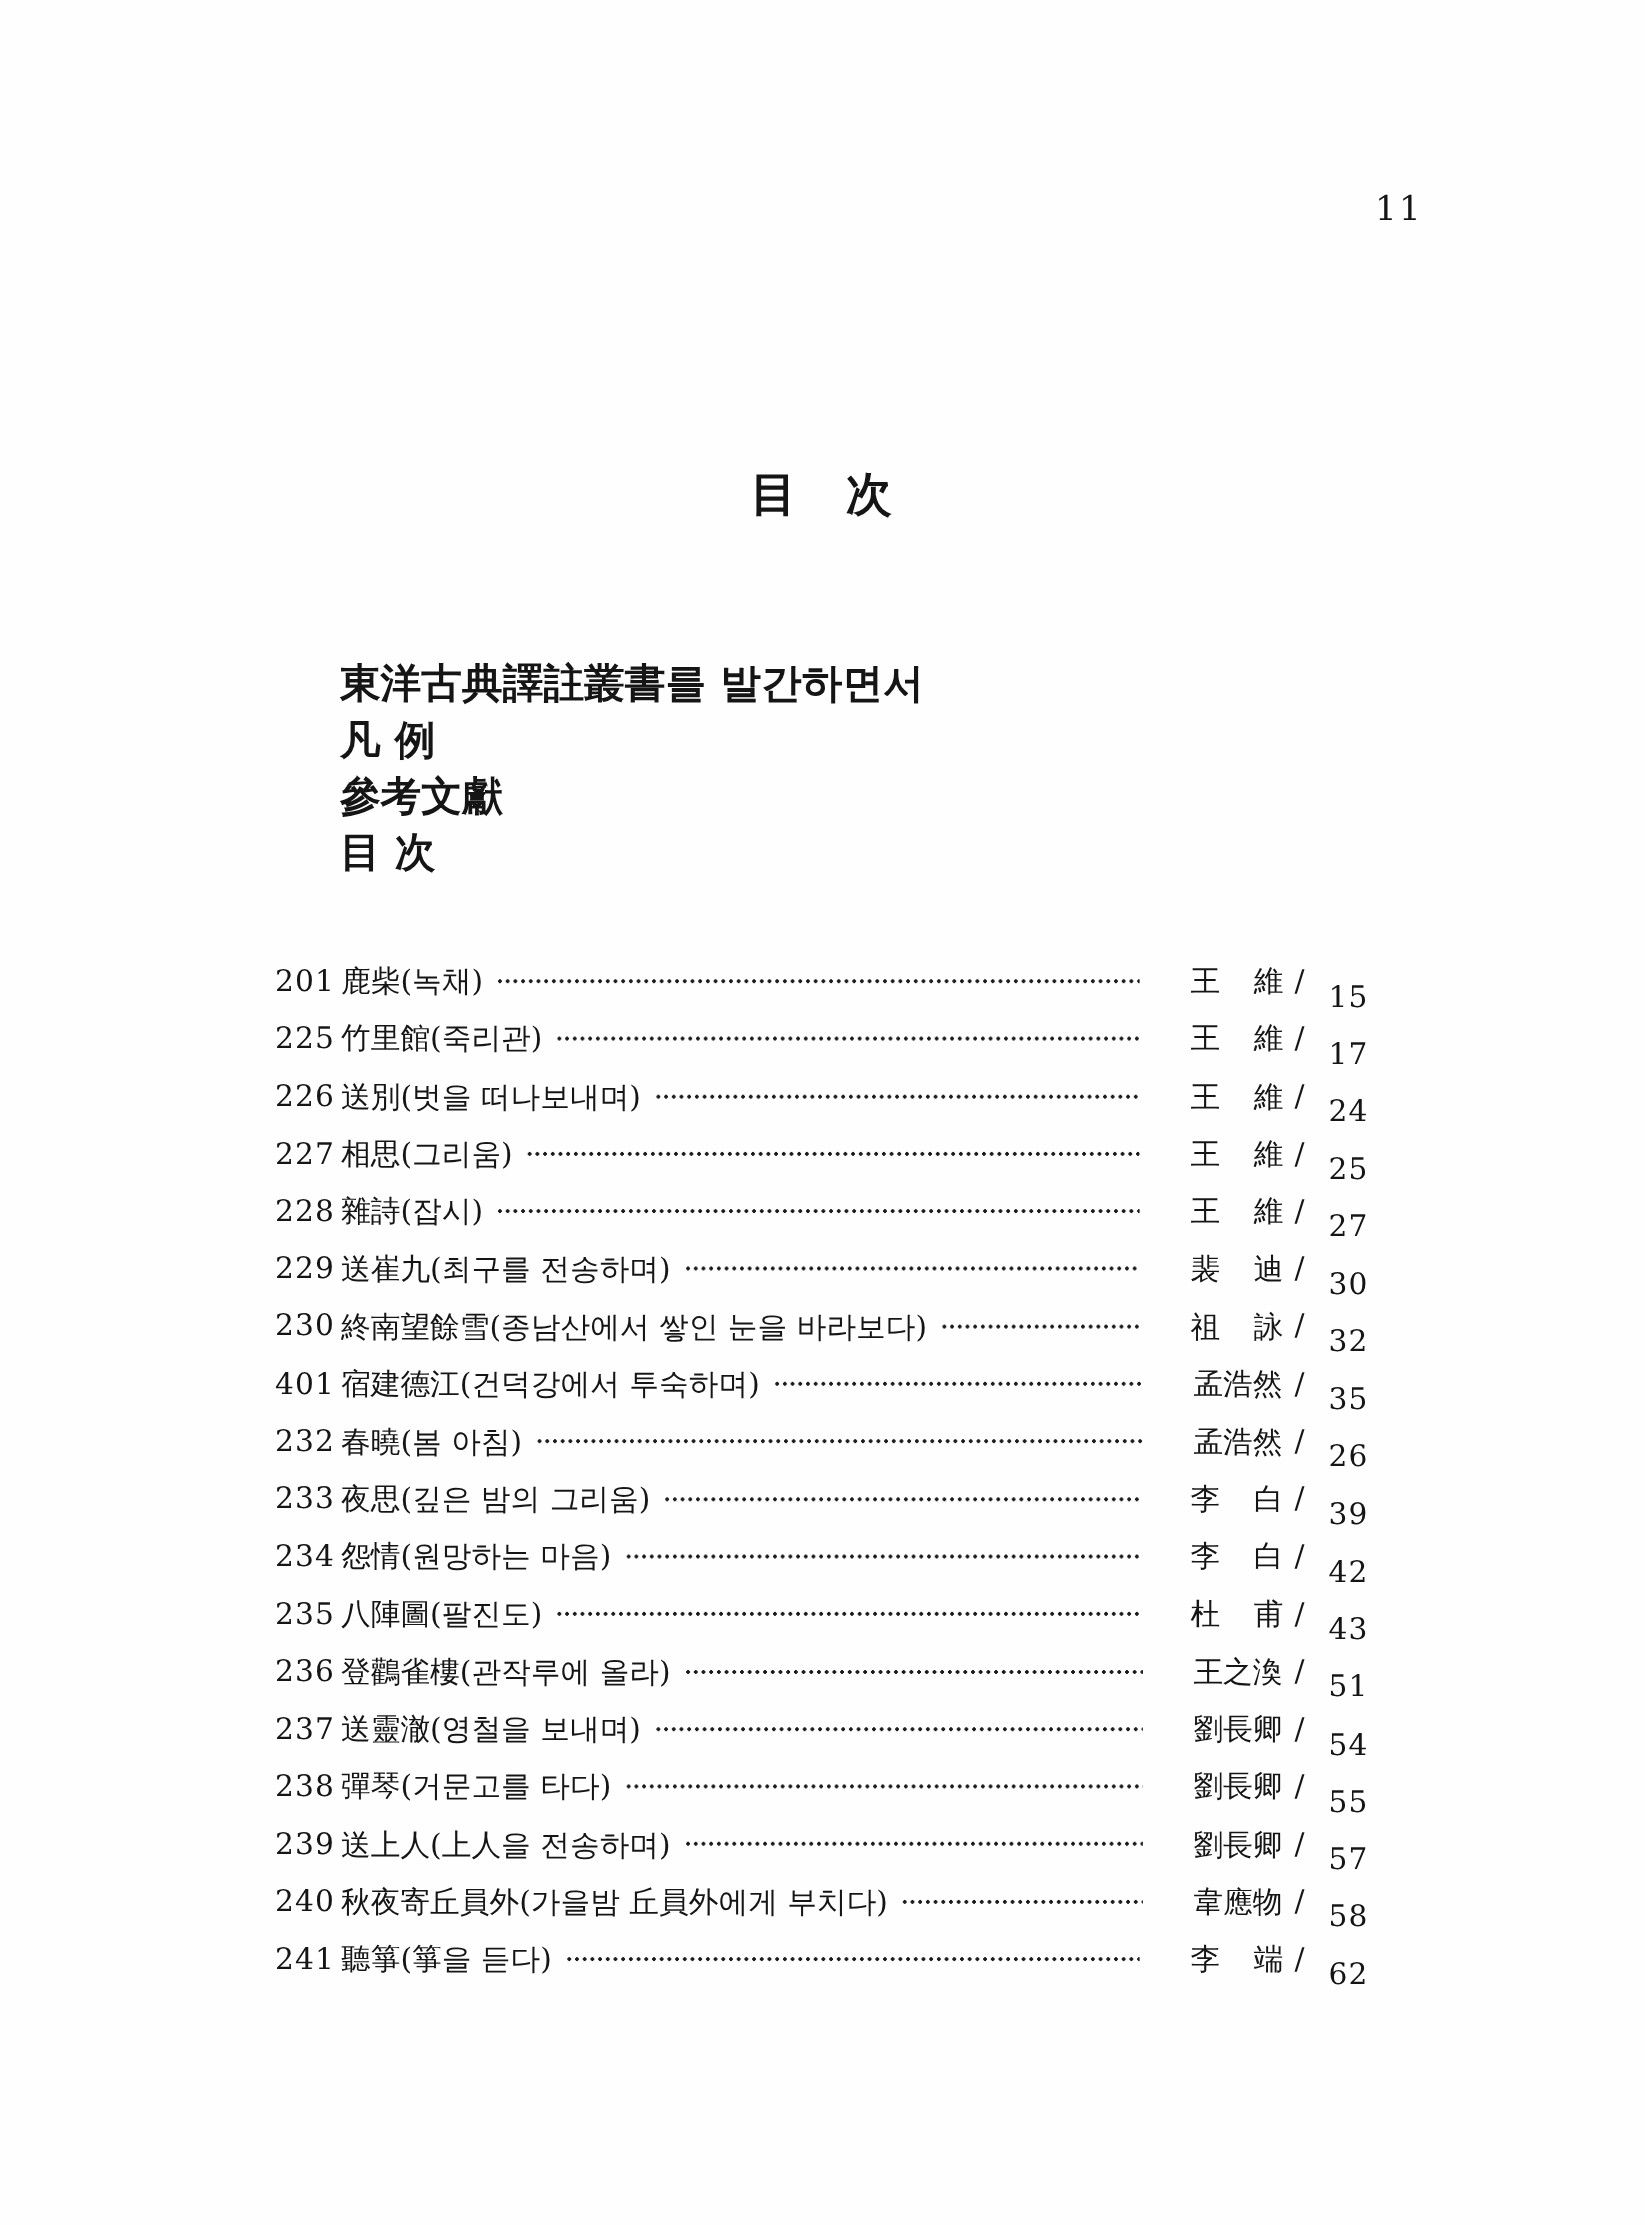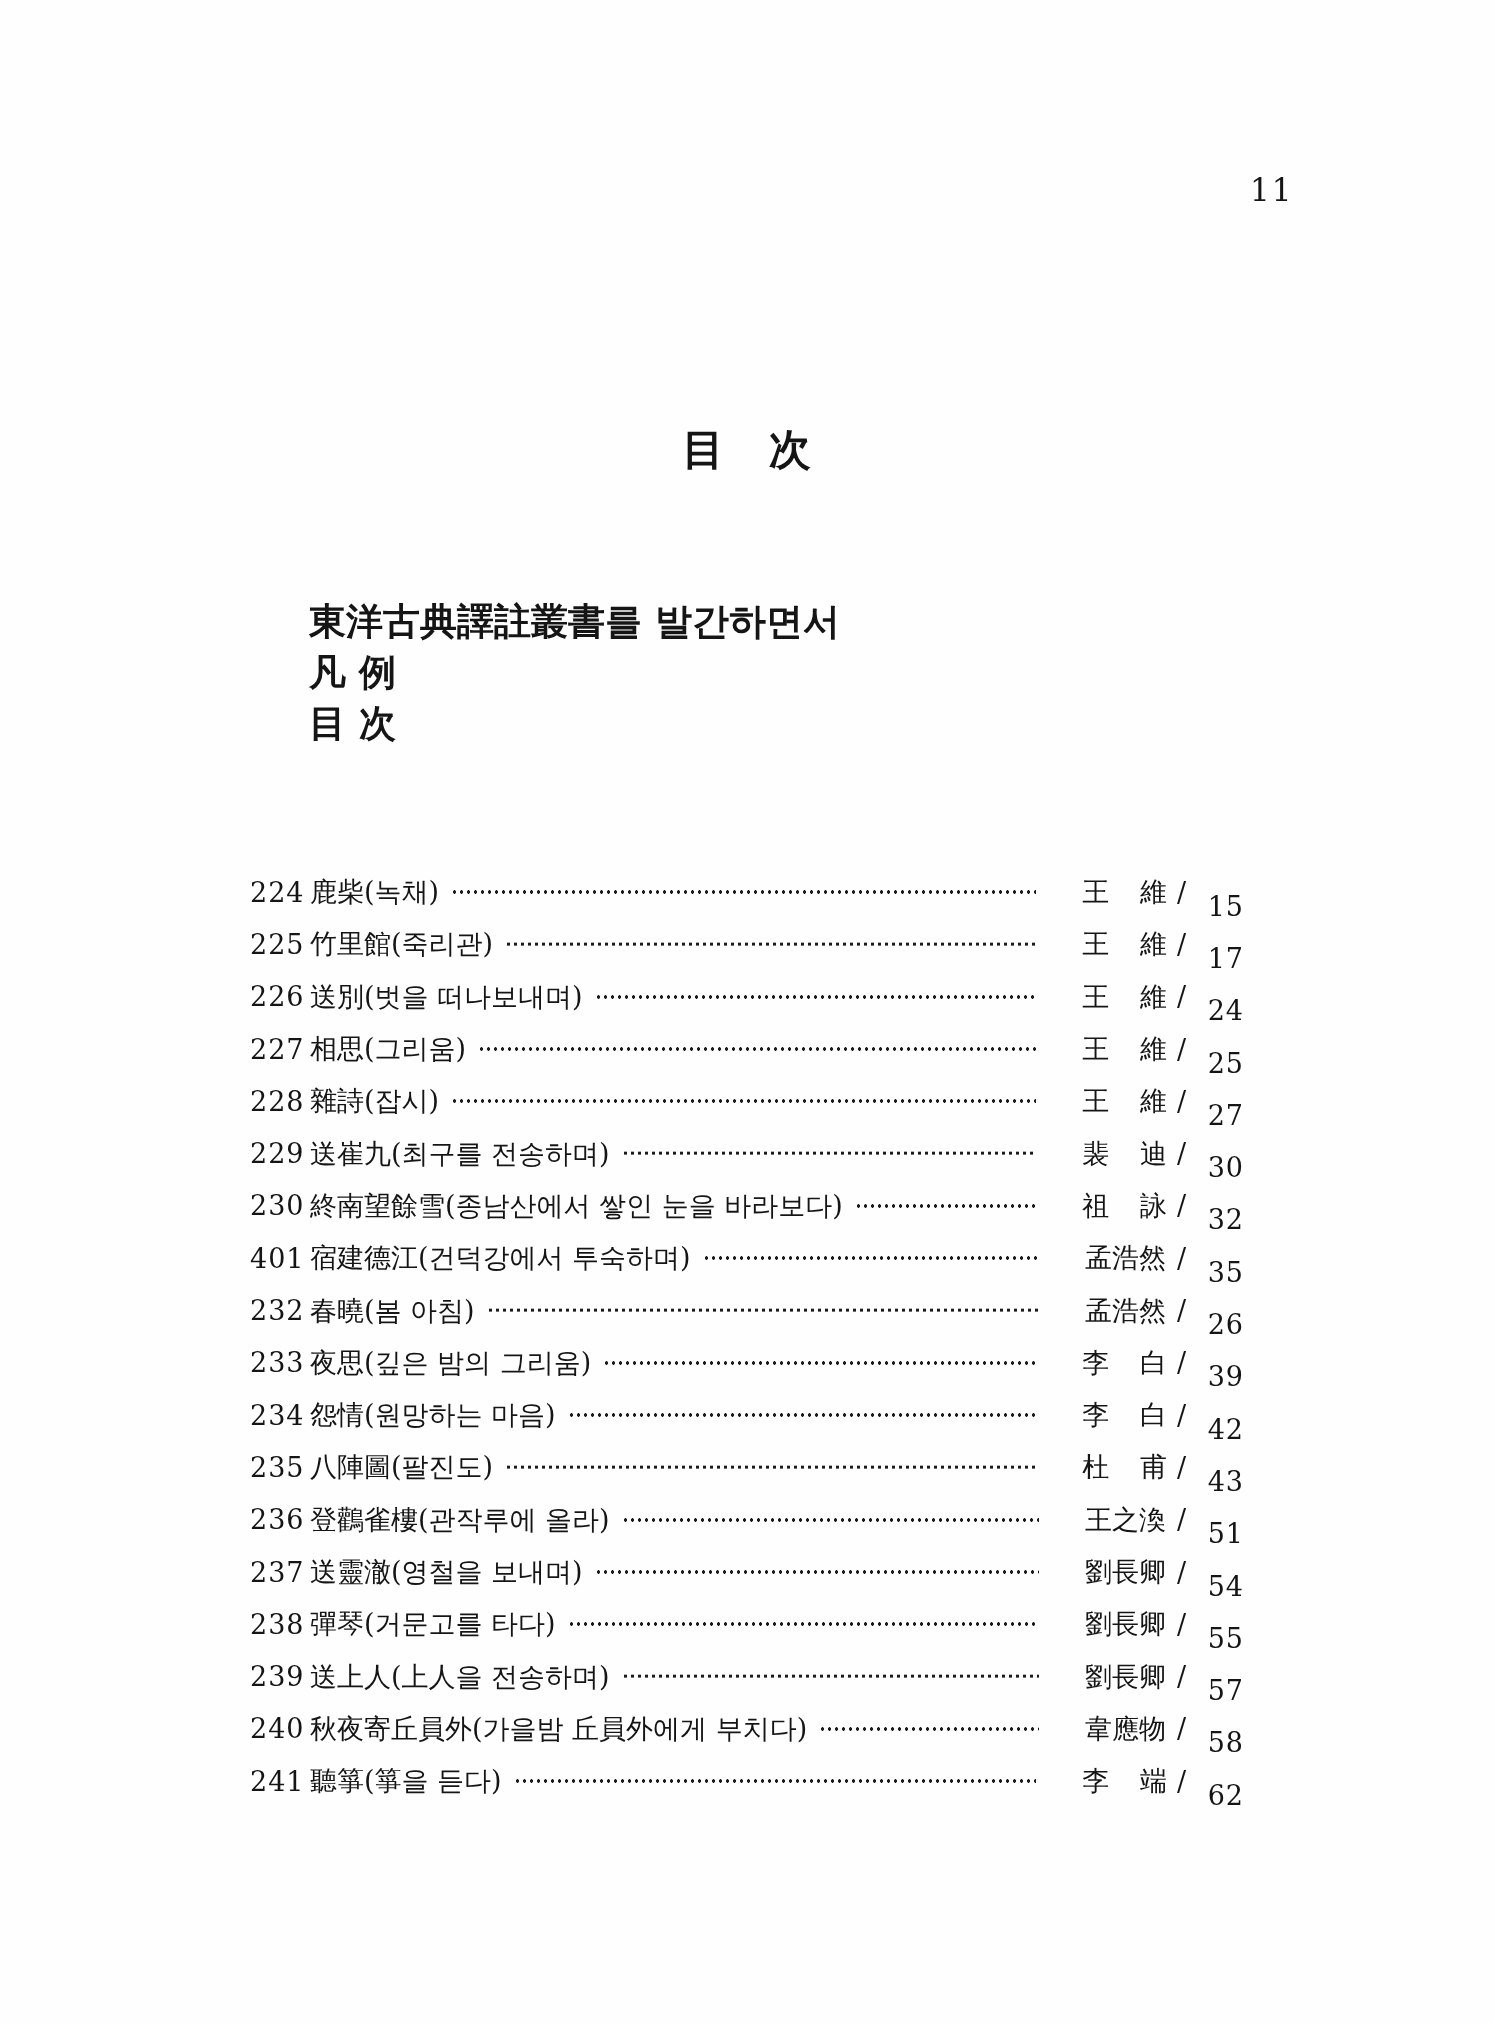"參考文獻" li { html: none -> <li>參考文獻</li> }
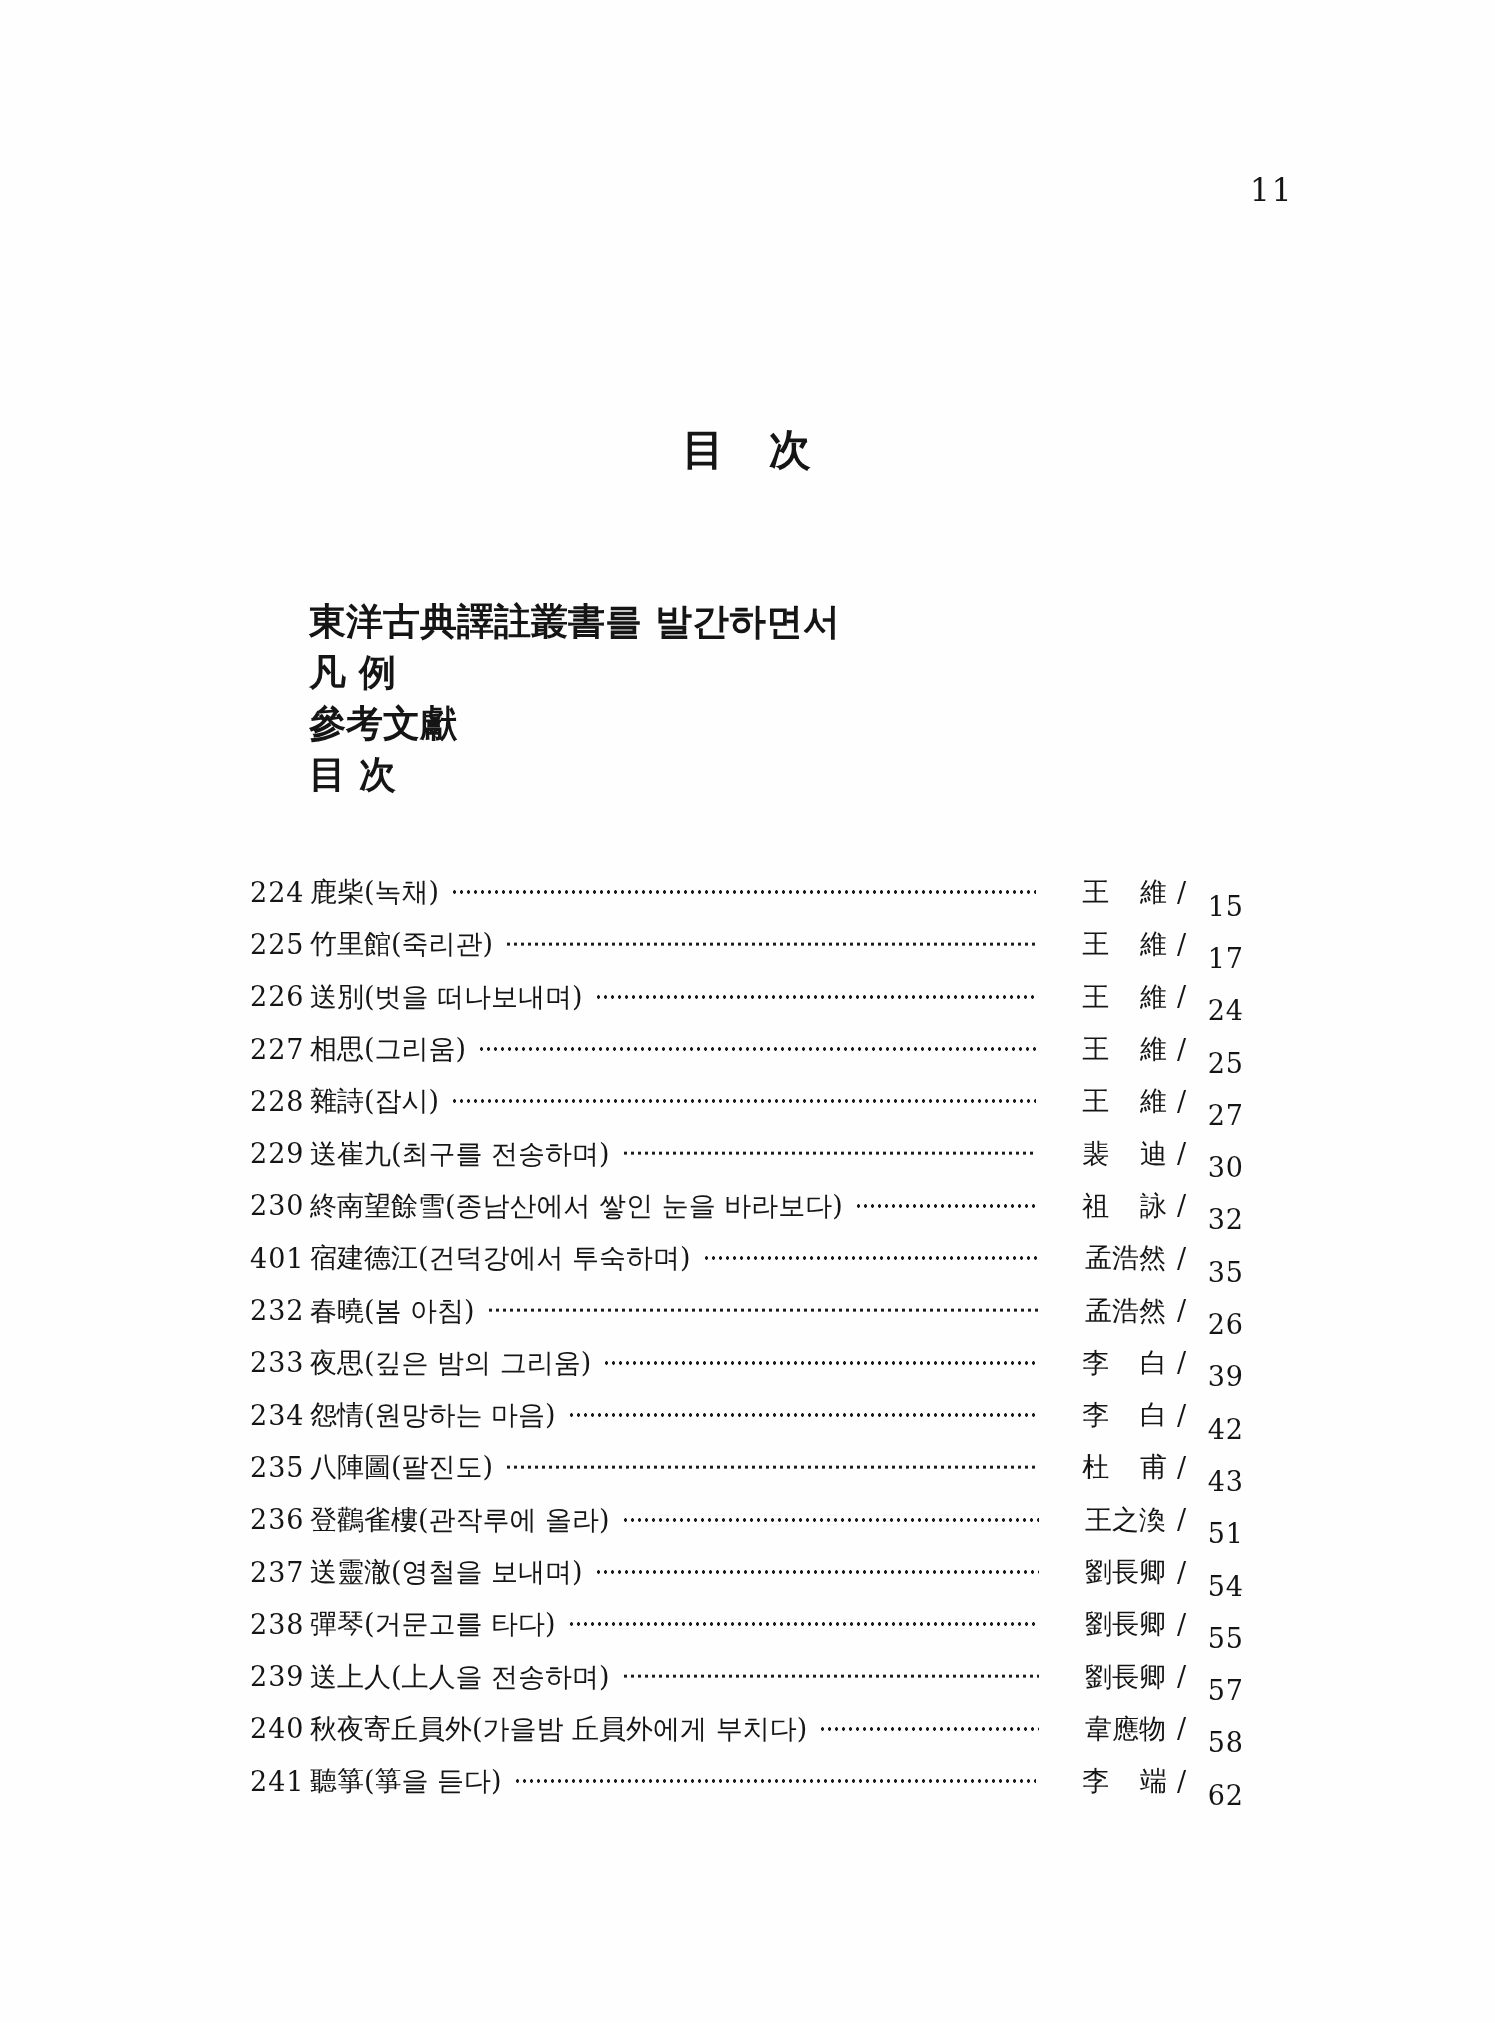"224" span.num { text: 224 -> 201 }
